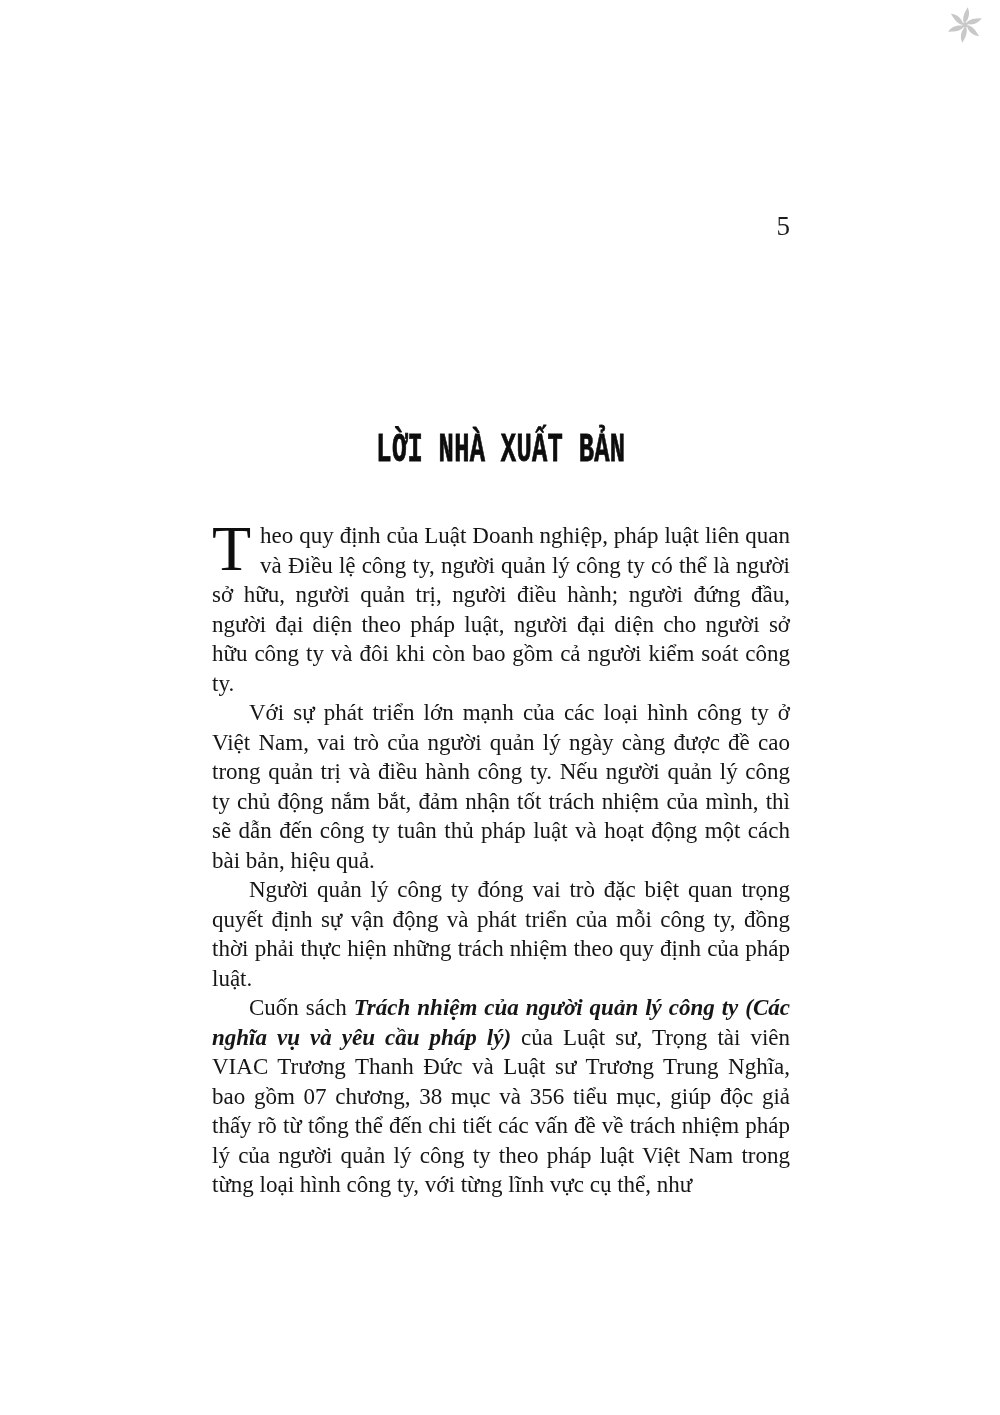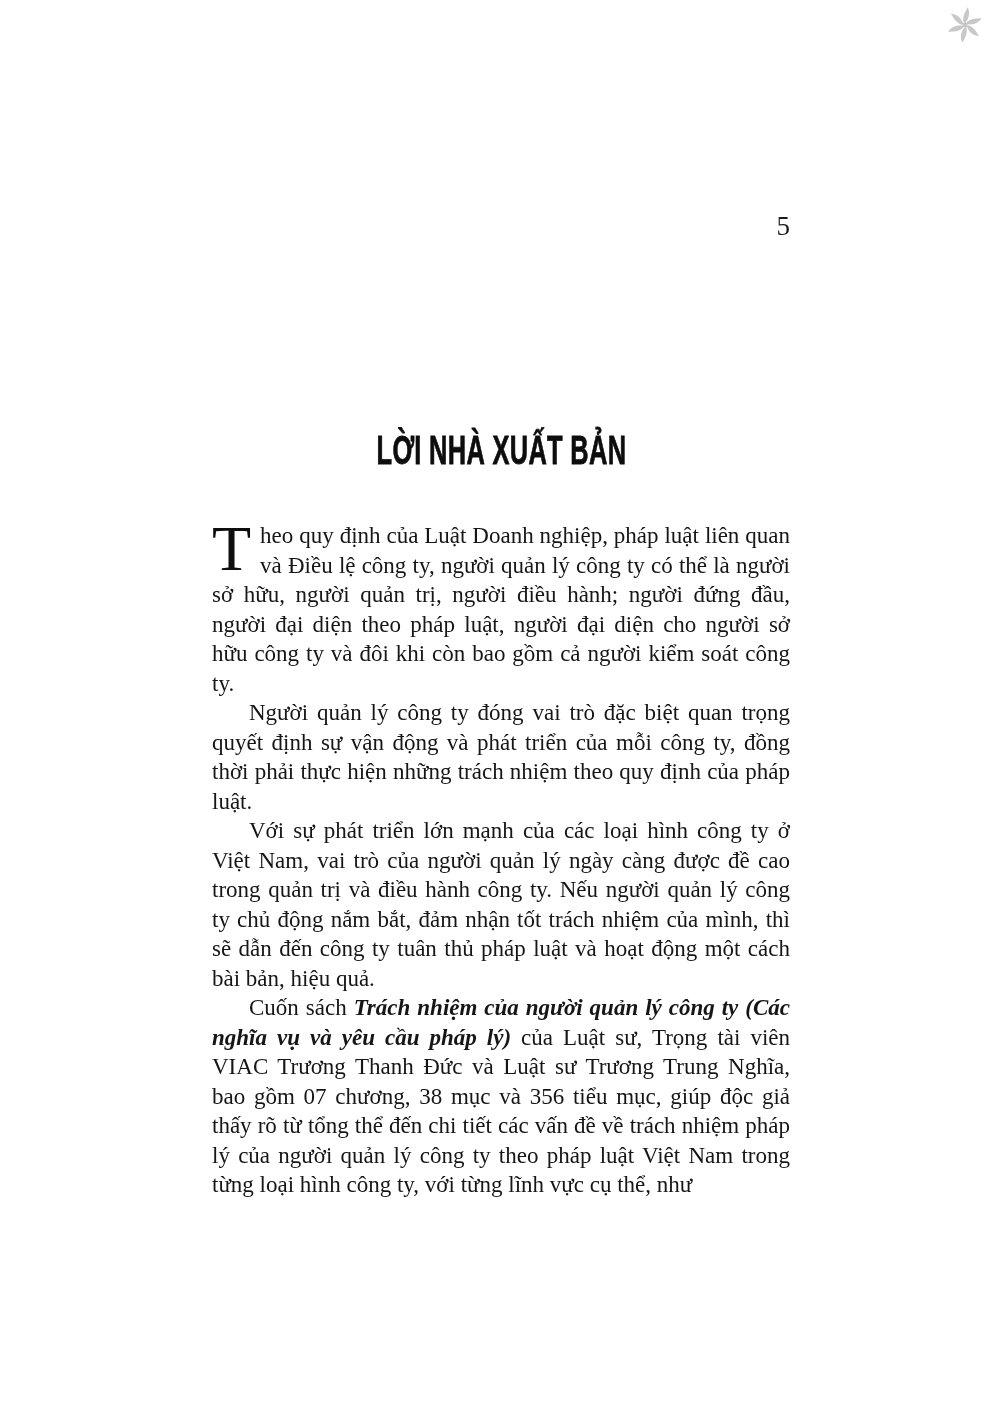"LỜI NHÀ XUẤT BẢN" .title { font-family: Liberation Sans, sans-serif -> Liberation Mono, monospace }
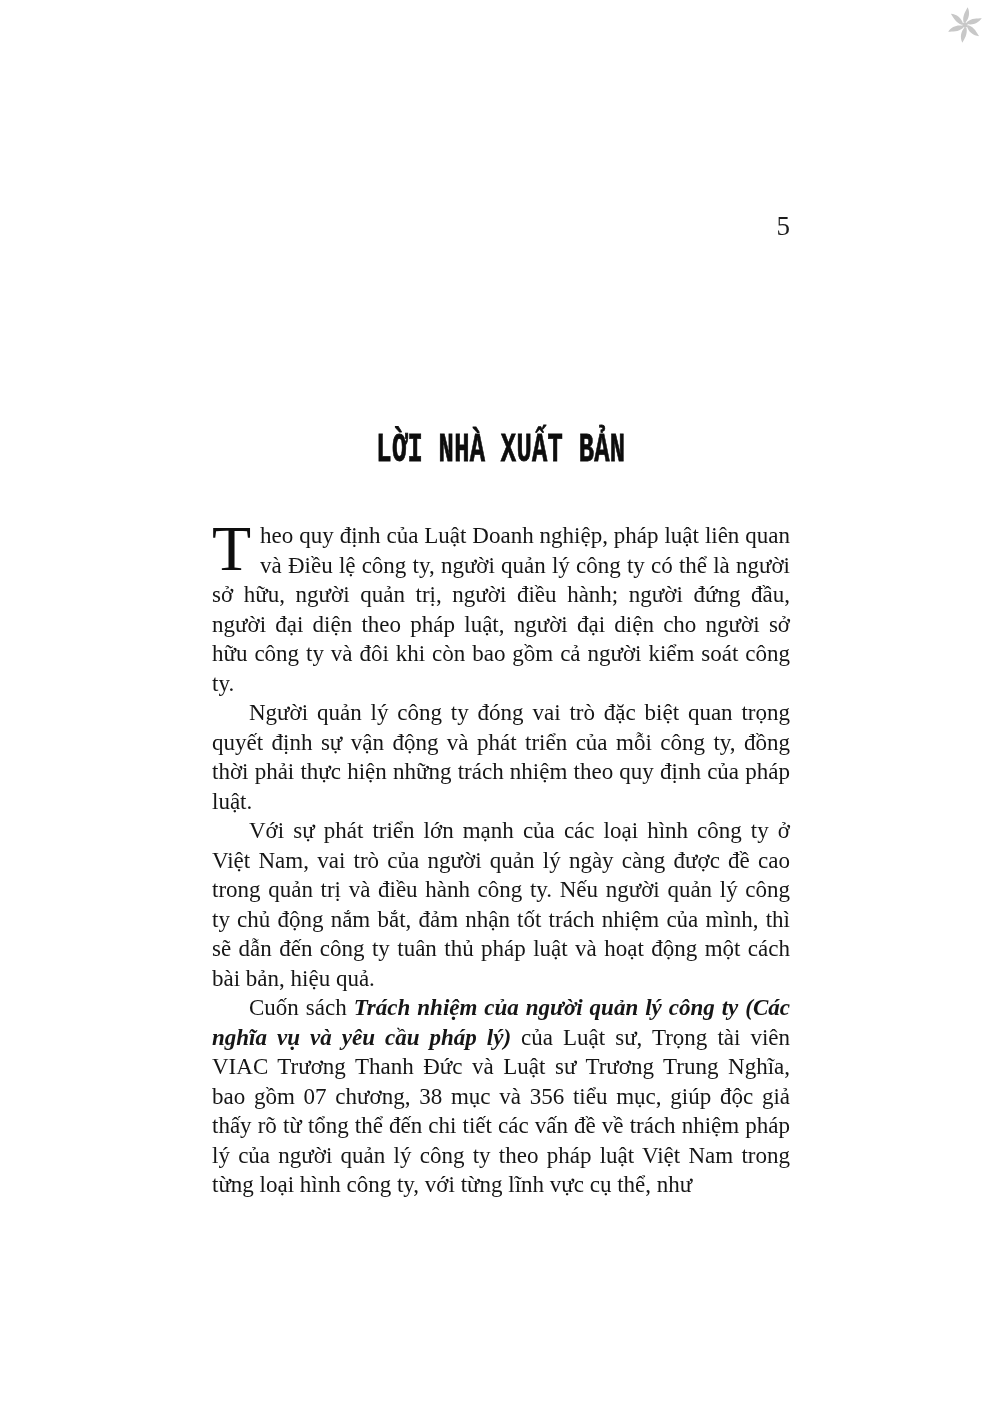"Người quản lý công ty" p.para { order: before "Với sự phát triển lớn" -> after "Với sự phát triển lớn" }
